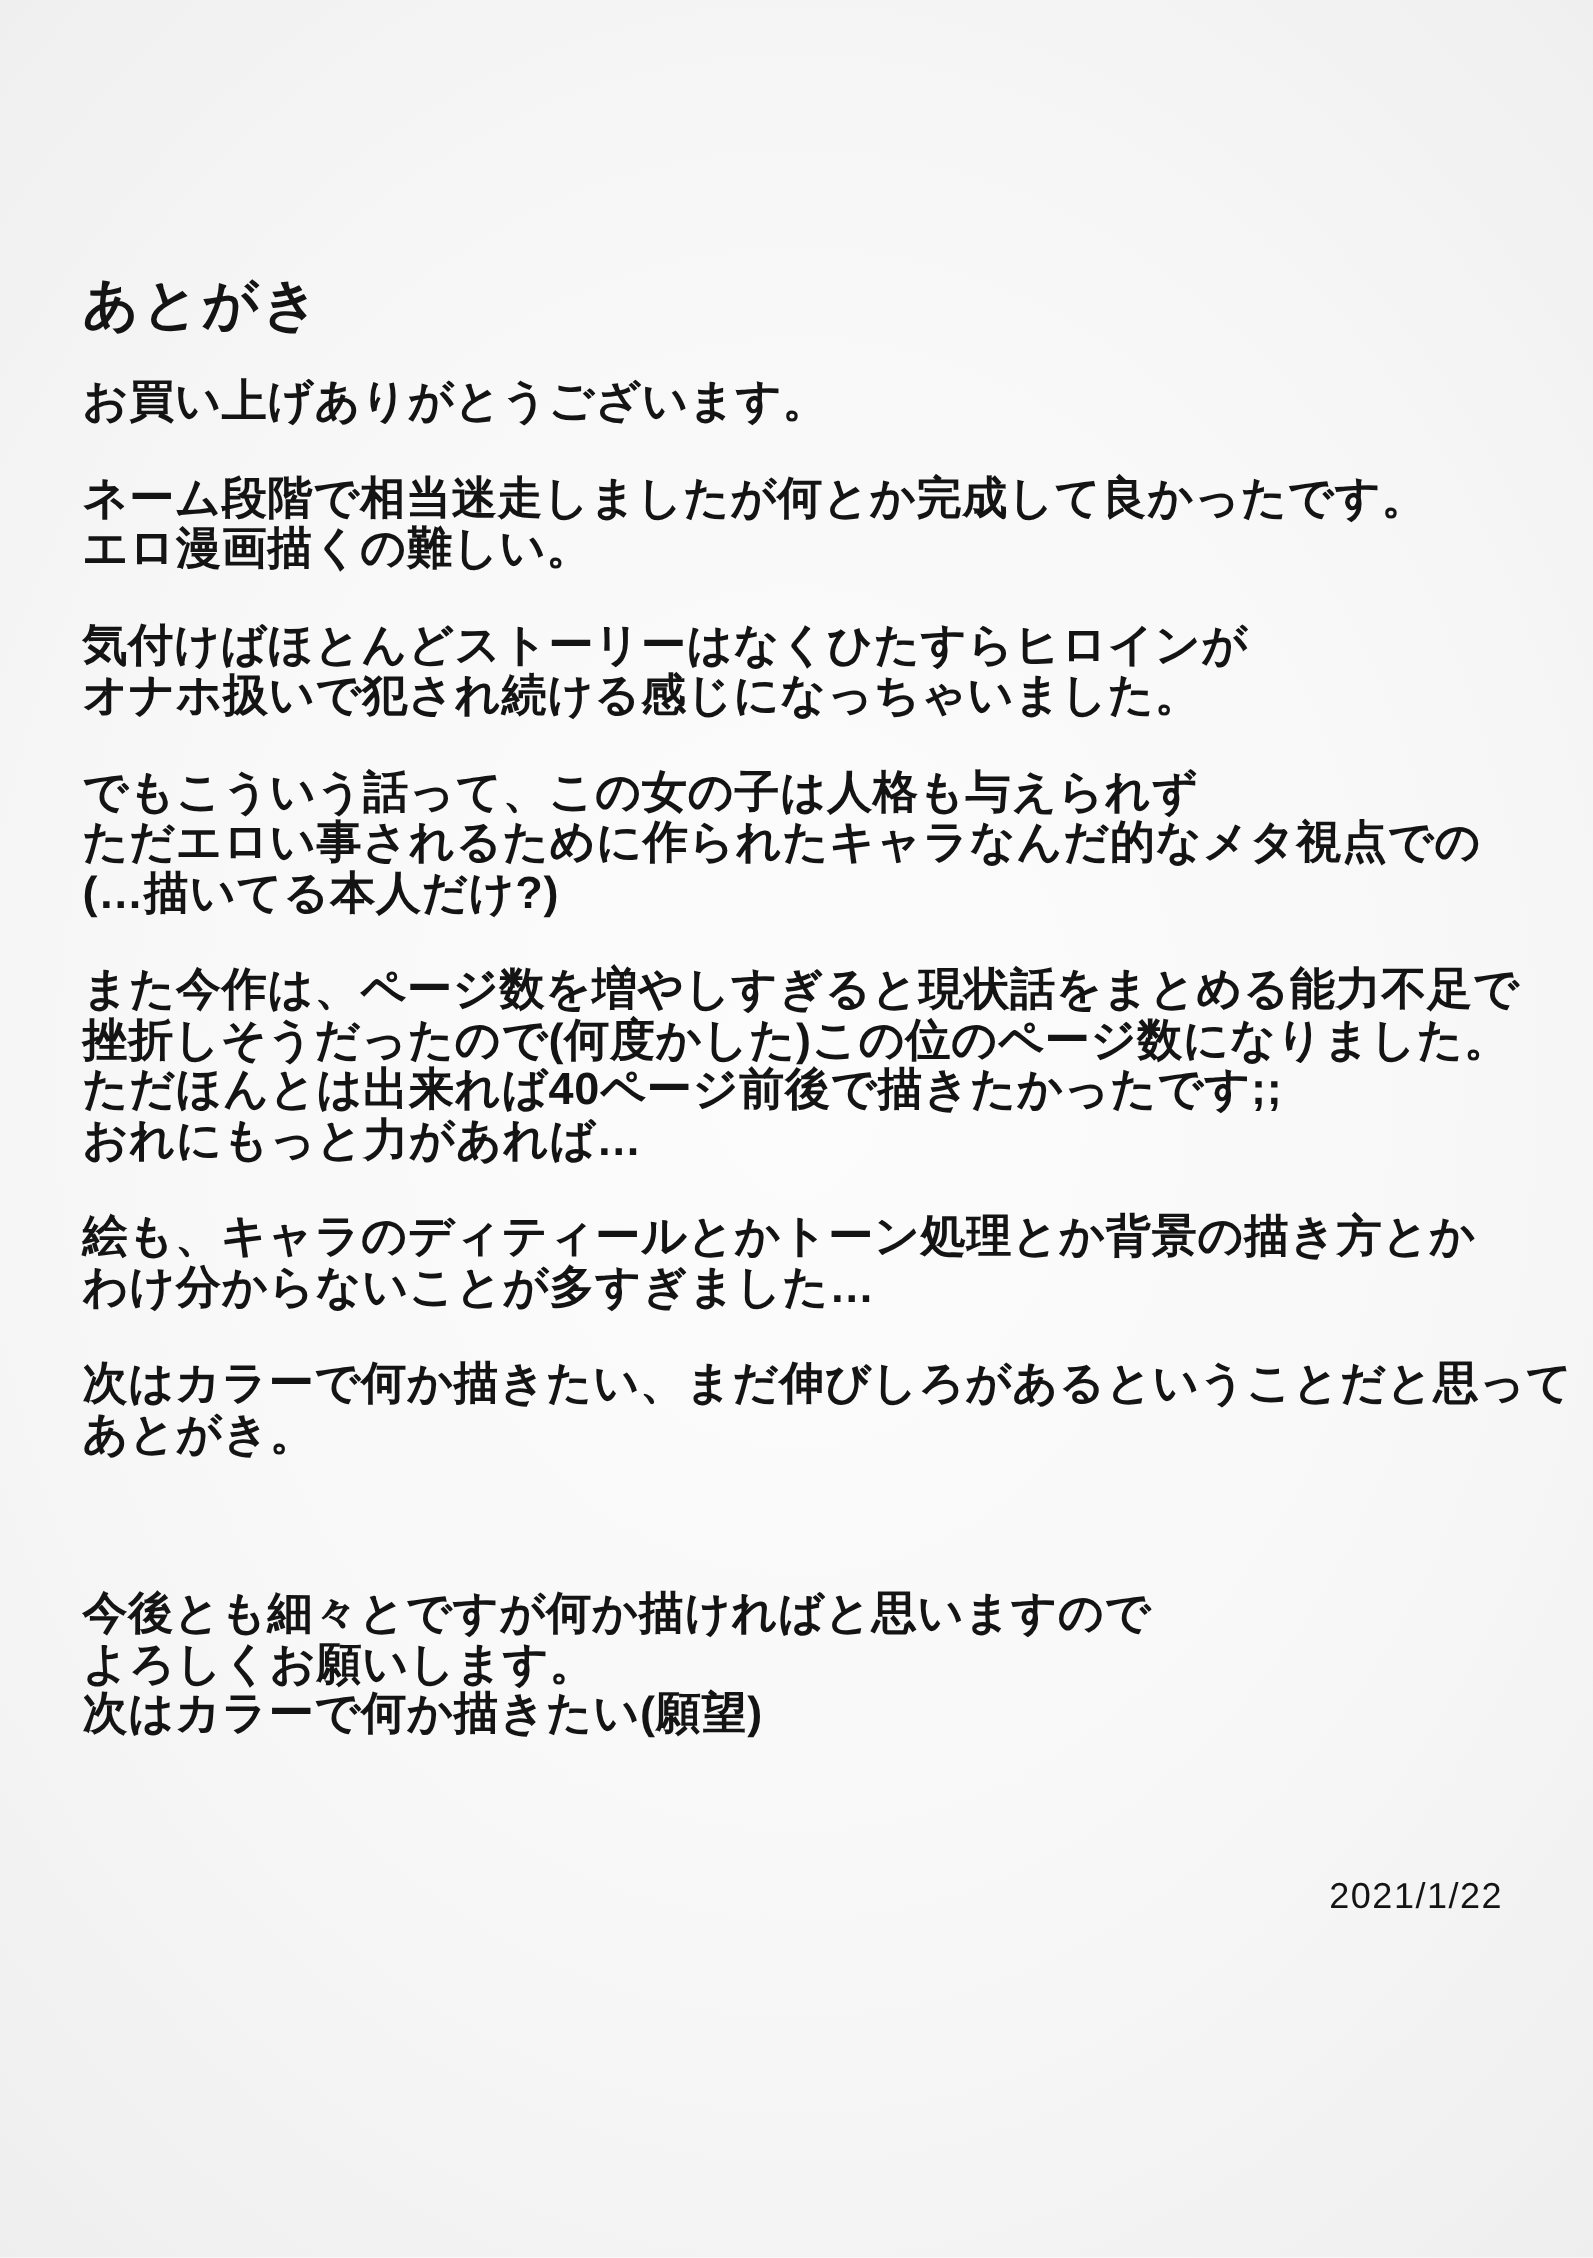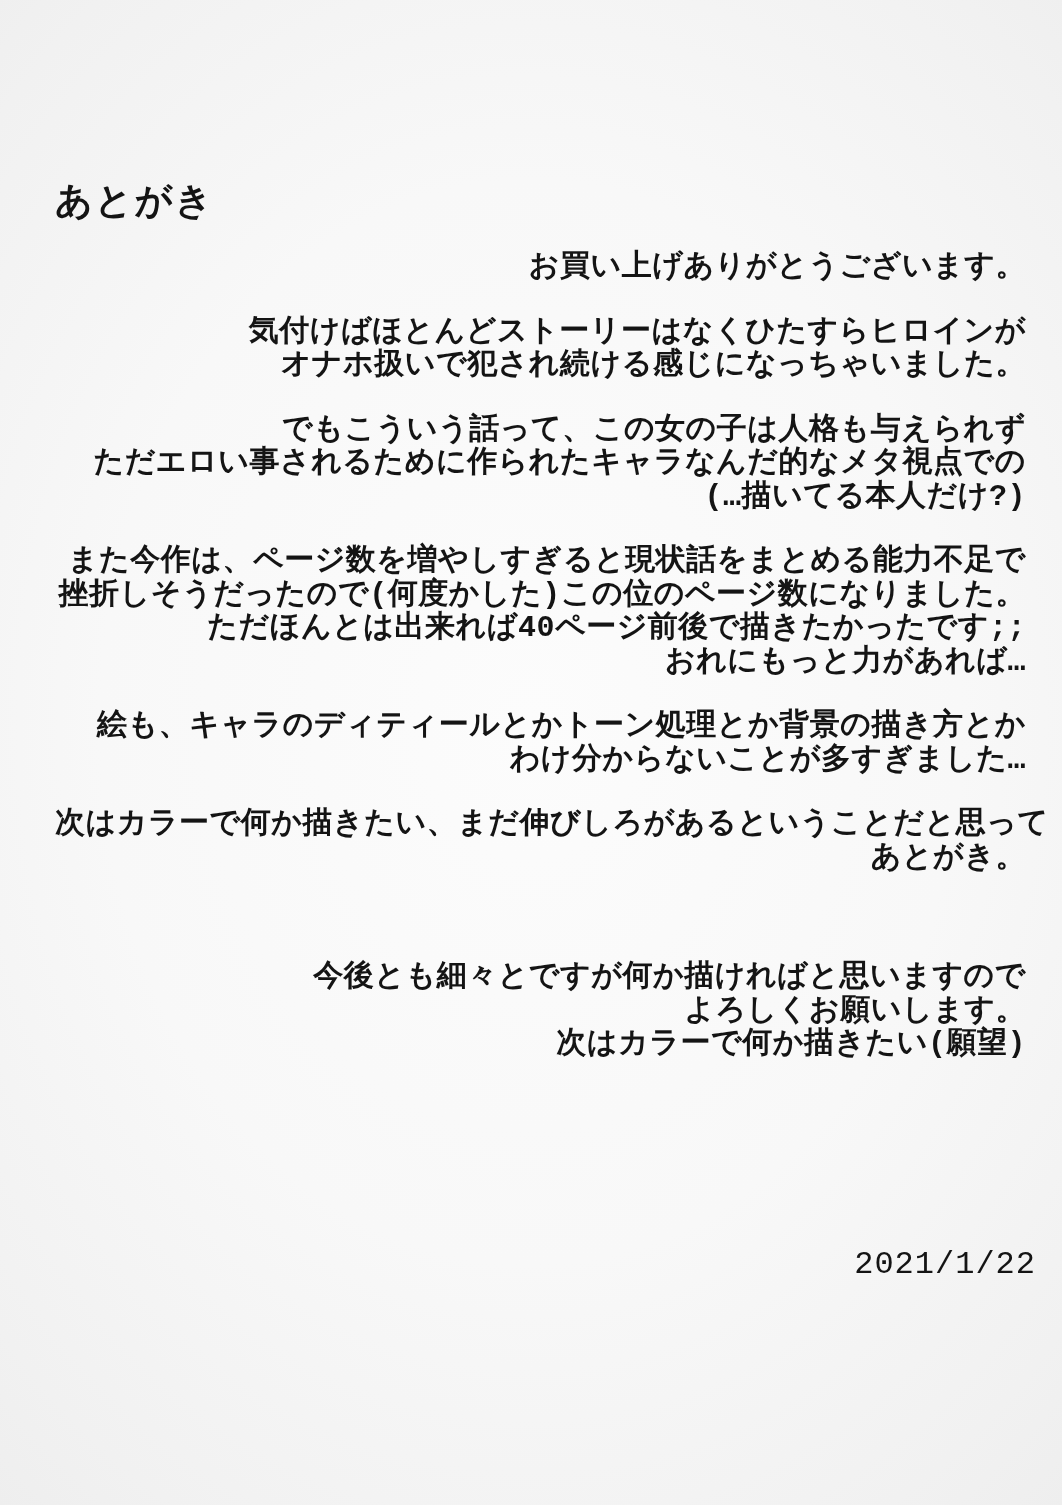"あとがき" .page { font-family: Liberation Mono, monospace -> Liberation Sans, sans-serif }
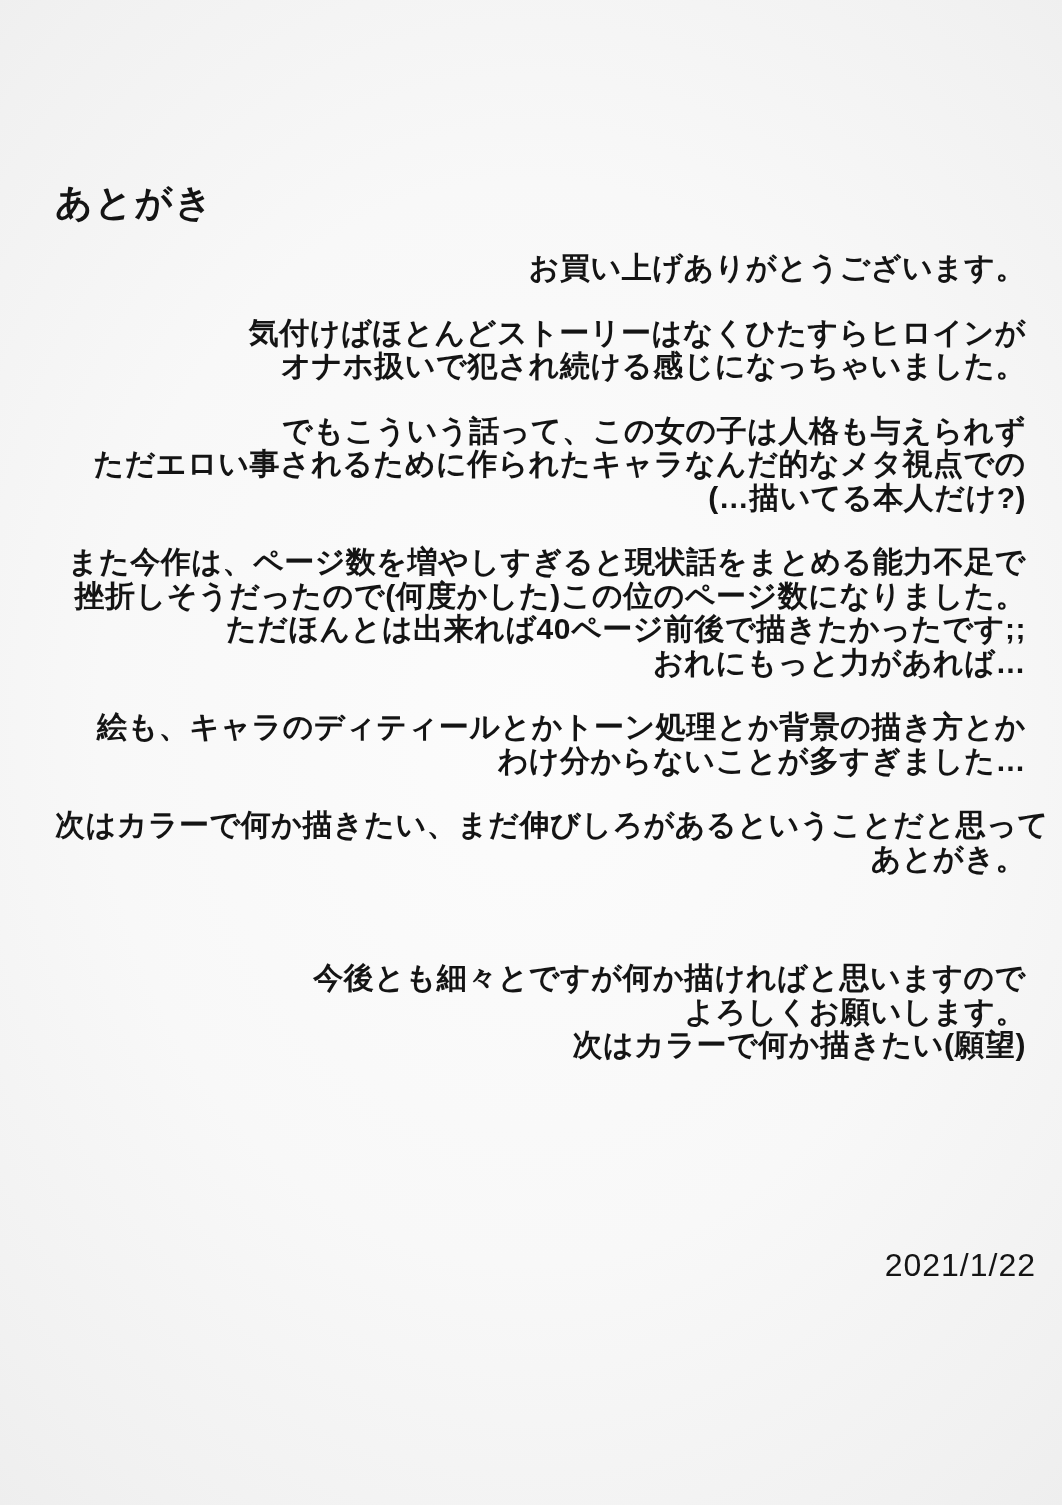"お買い上げありがとうございます。" .line { text-align: right -> none }
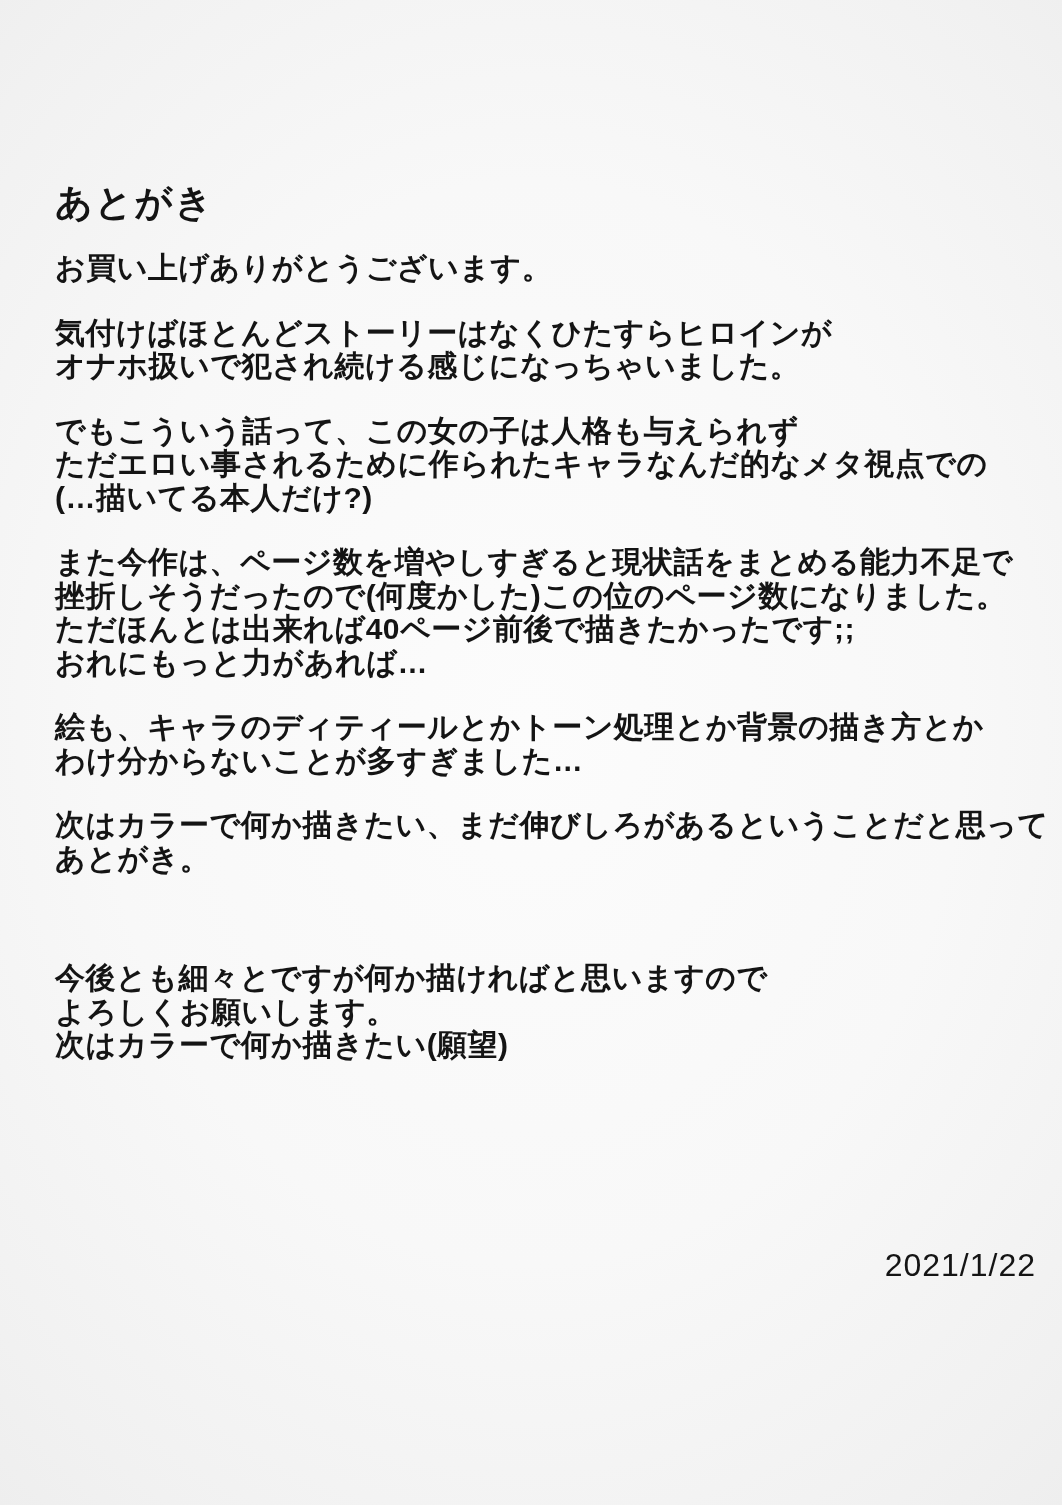"ネーム段階で相当迷走しましたが何とか完成して良かったです。" div.para { html: none -> <div> <div>ネーム段階で相当迷走しましたが何とか完成して良かったです。</div> <div>エロ漫画描くの難しい。</div> </div> }
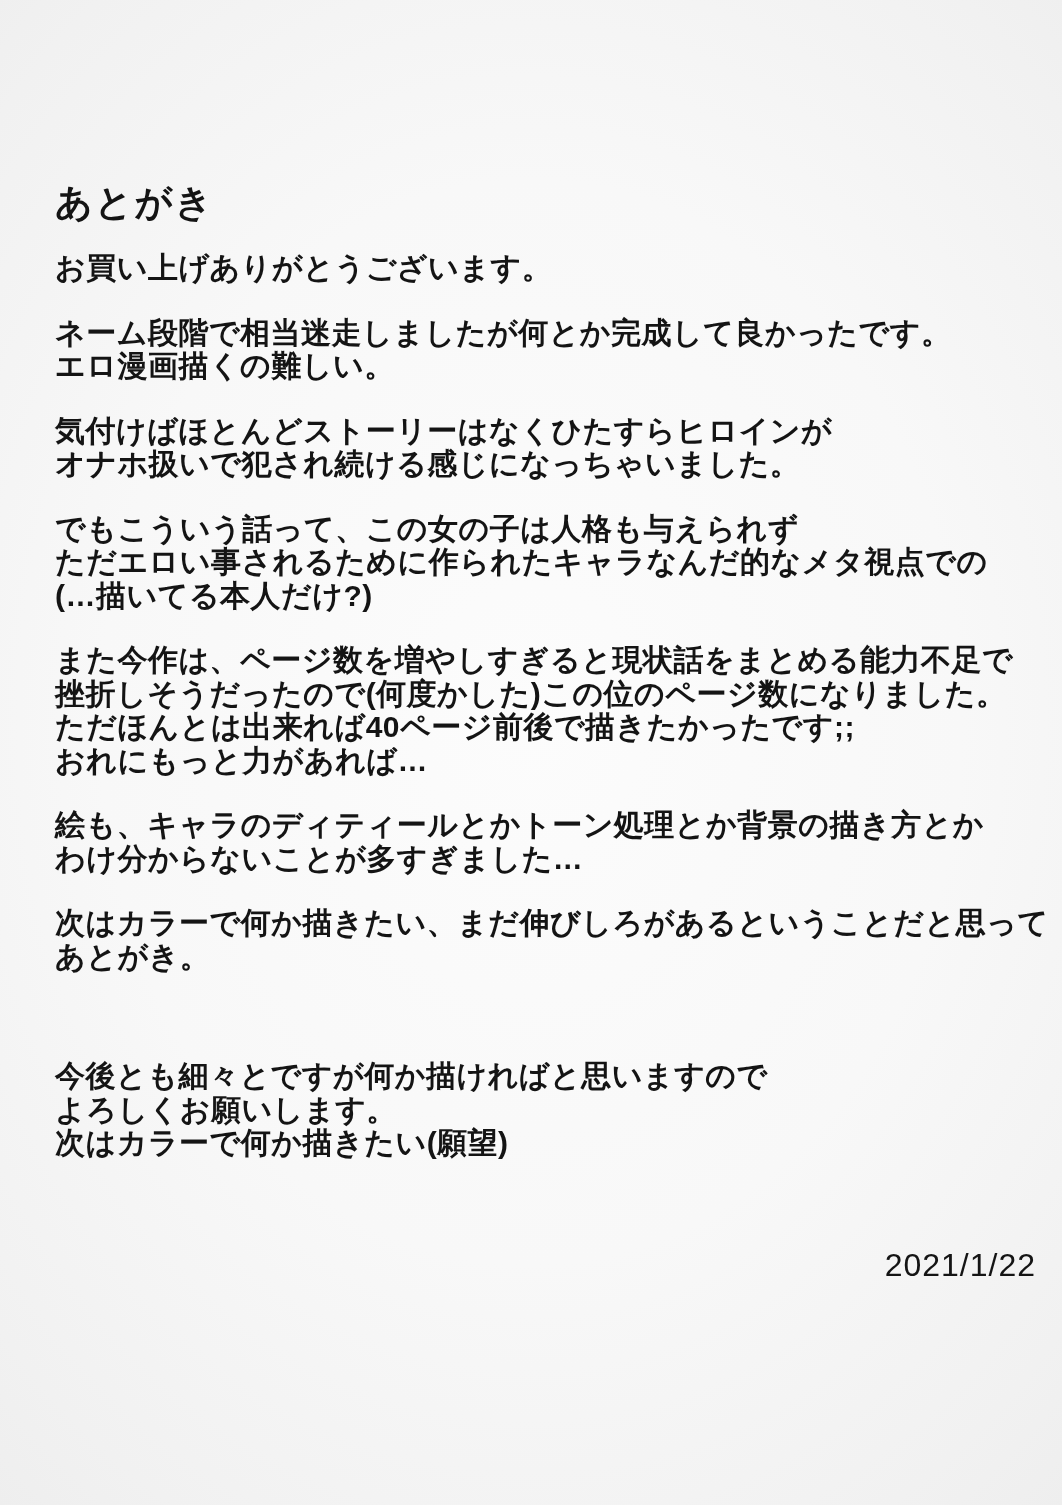"2021/1/22" .date { font-size: 32px -> 24px; right: 26px -> 60px }
